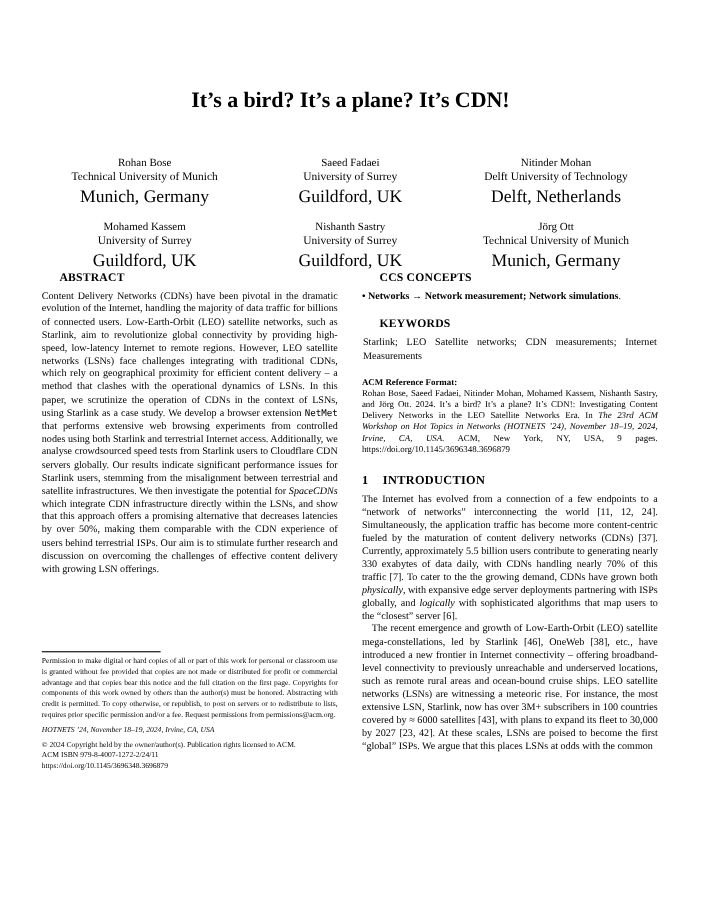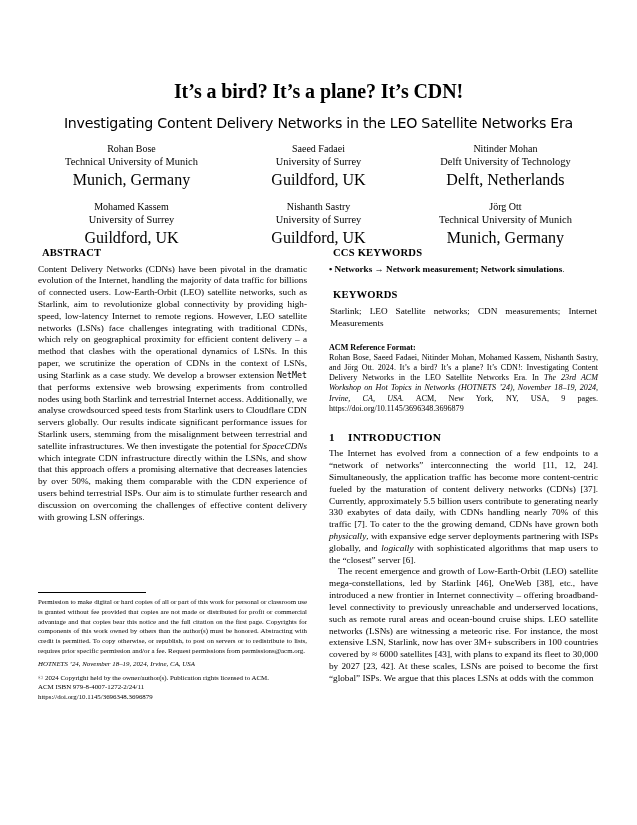"Investigating Content Delivery Networks" div.paper-subtitle { html: <div>Investigating Content Delivery Networks in the LEO Satellite Networks Era</div> -> none }
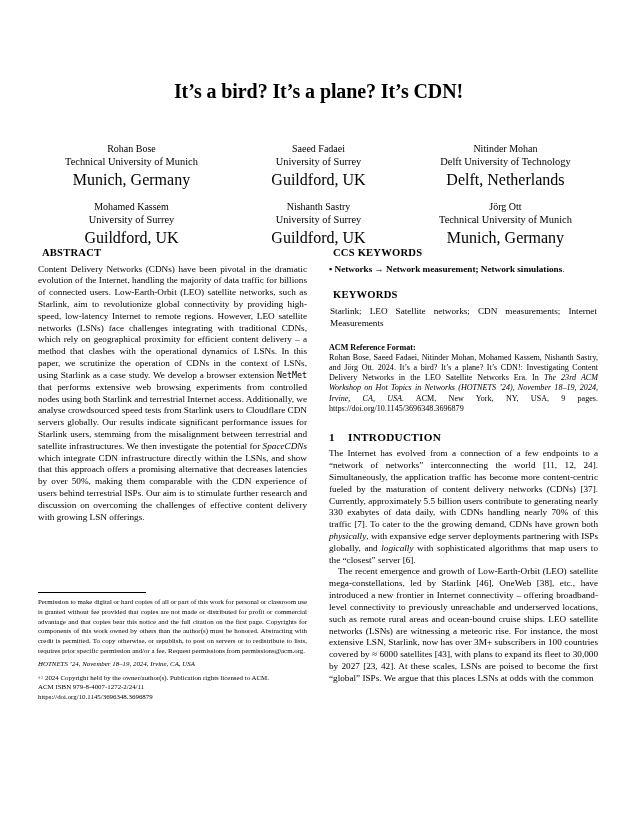"ABSTRACT" h2.sec { margin: 0 0 4px 4px -> 0 0 4px 16px }
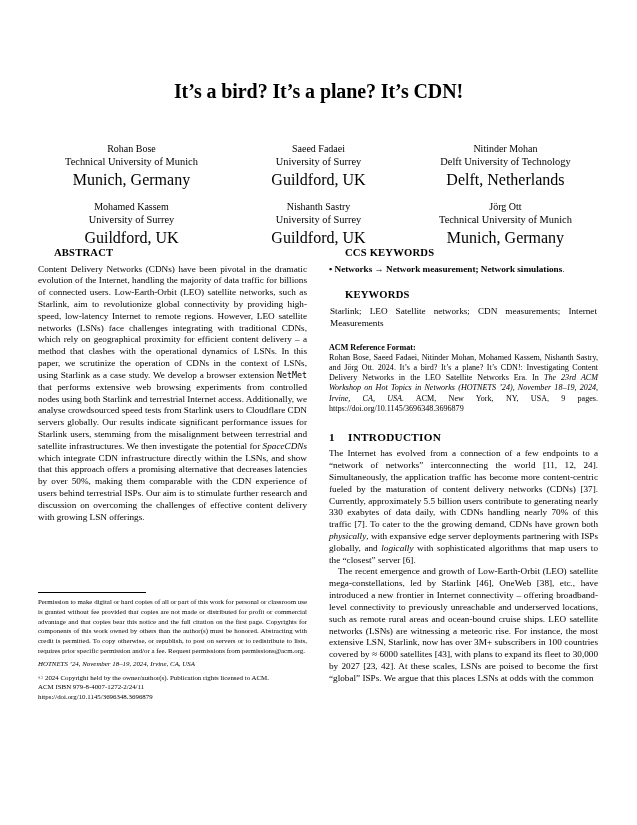"CCS KEYWORDS" h2.sec { text: KEYWORDS -> CONCEPTS }
